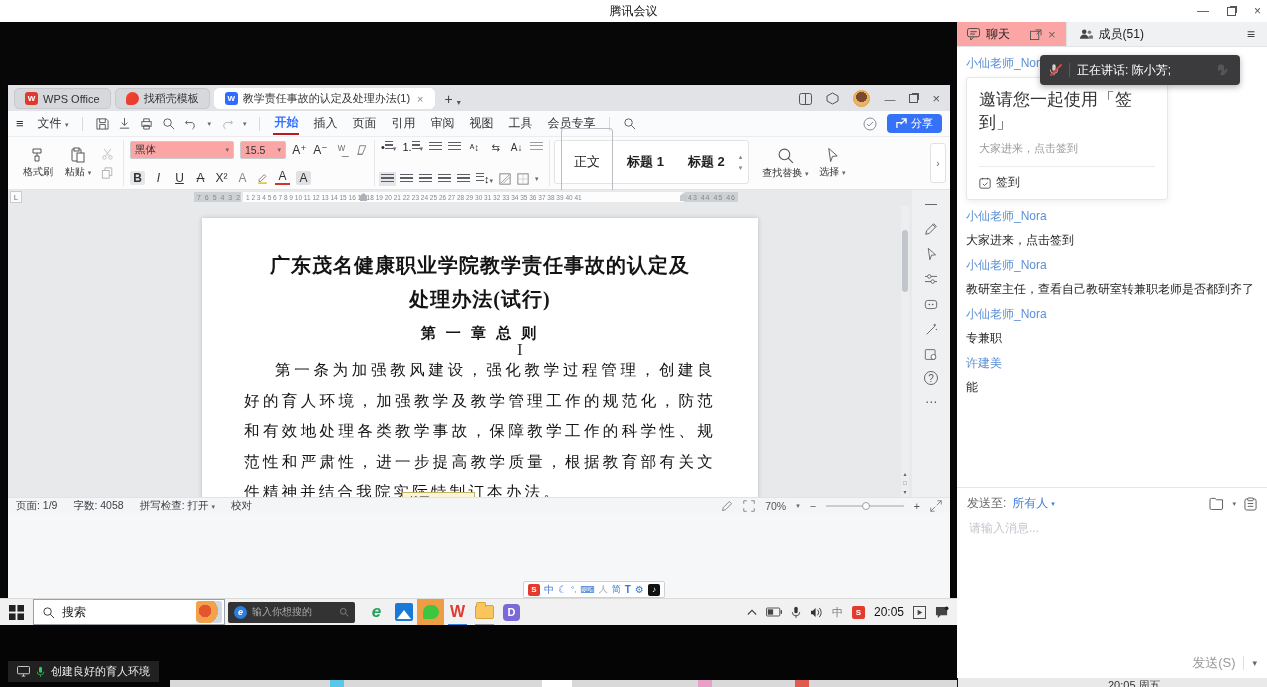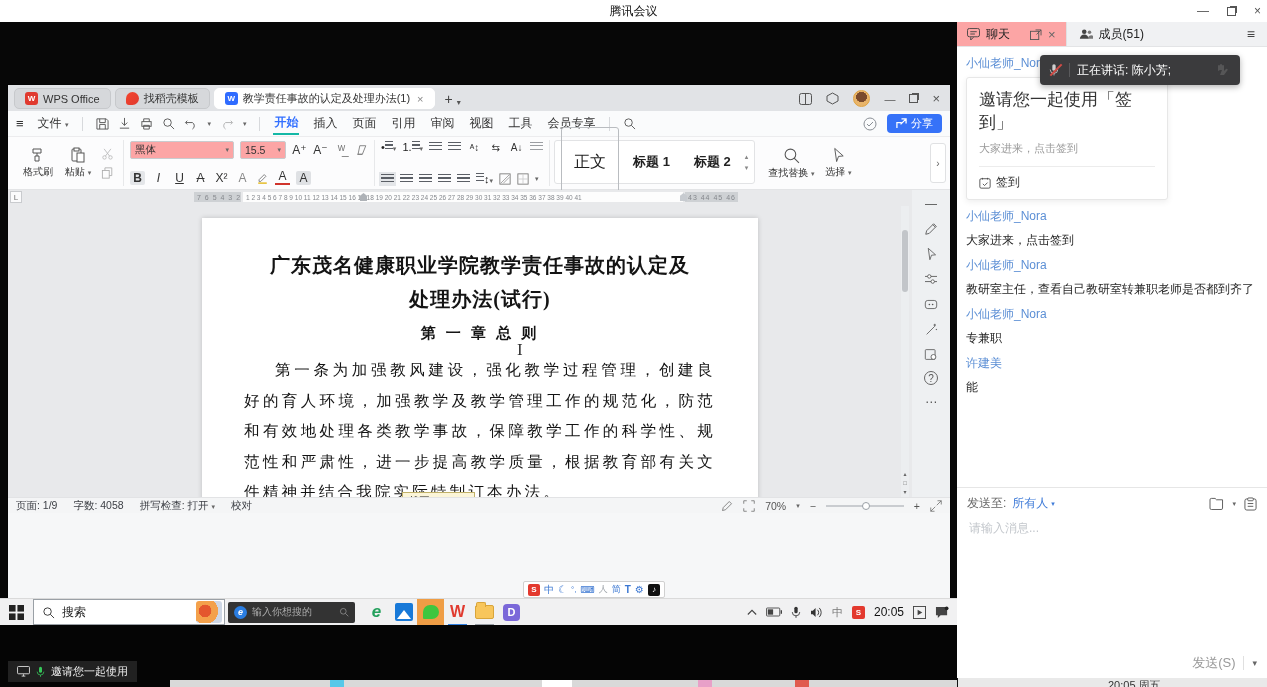"开始" .menu-item.active { border-bottom: 2px solid #14b8a6 -> 2px solid #b91c1c }
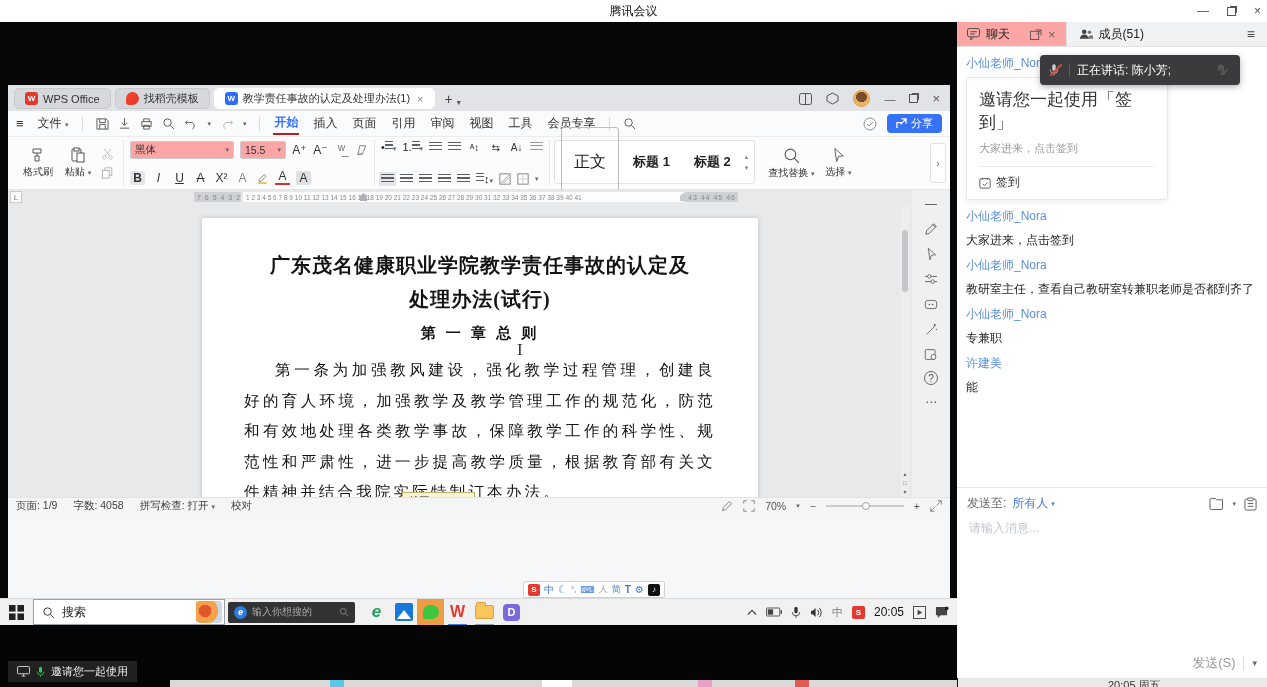"正文" .style-cell.sel { font-size: 16px -> 13px }
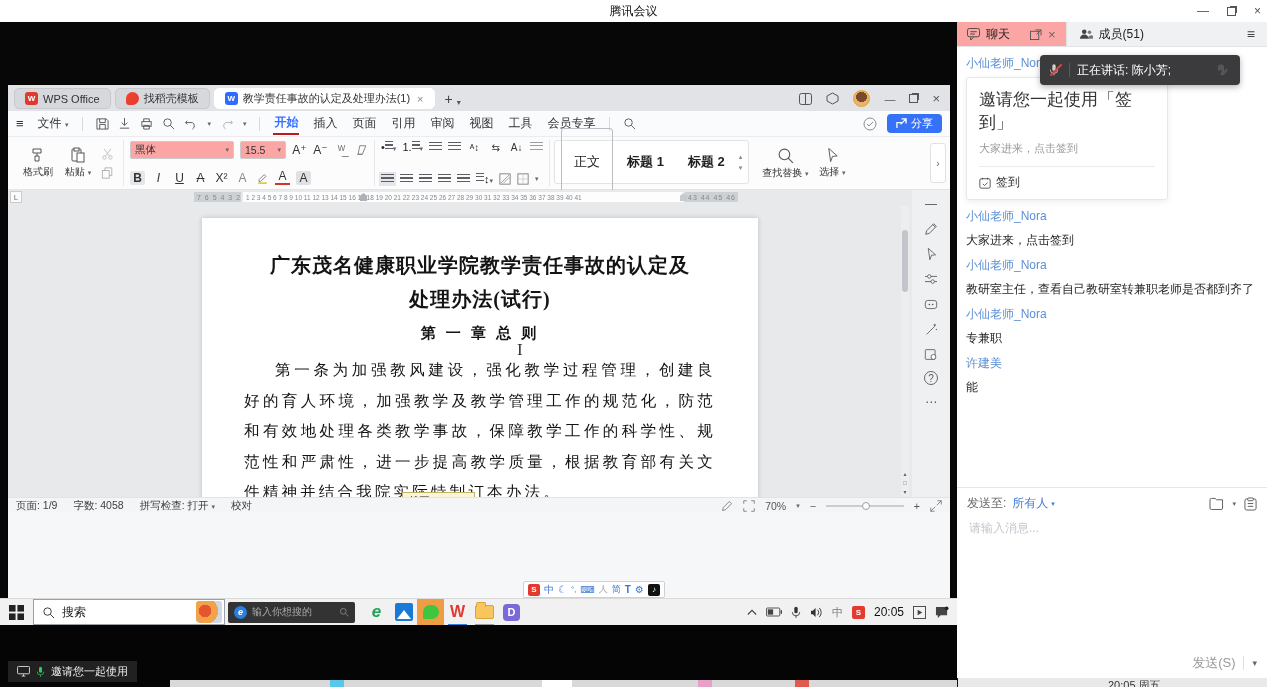"邀请您一起使用" span { text: 邀请您一起使用 -> 创建良好的育人环境 }
